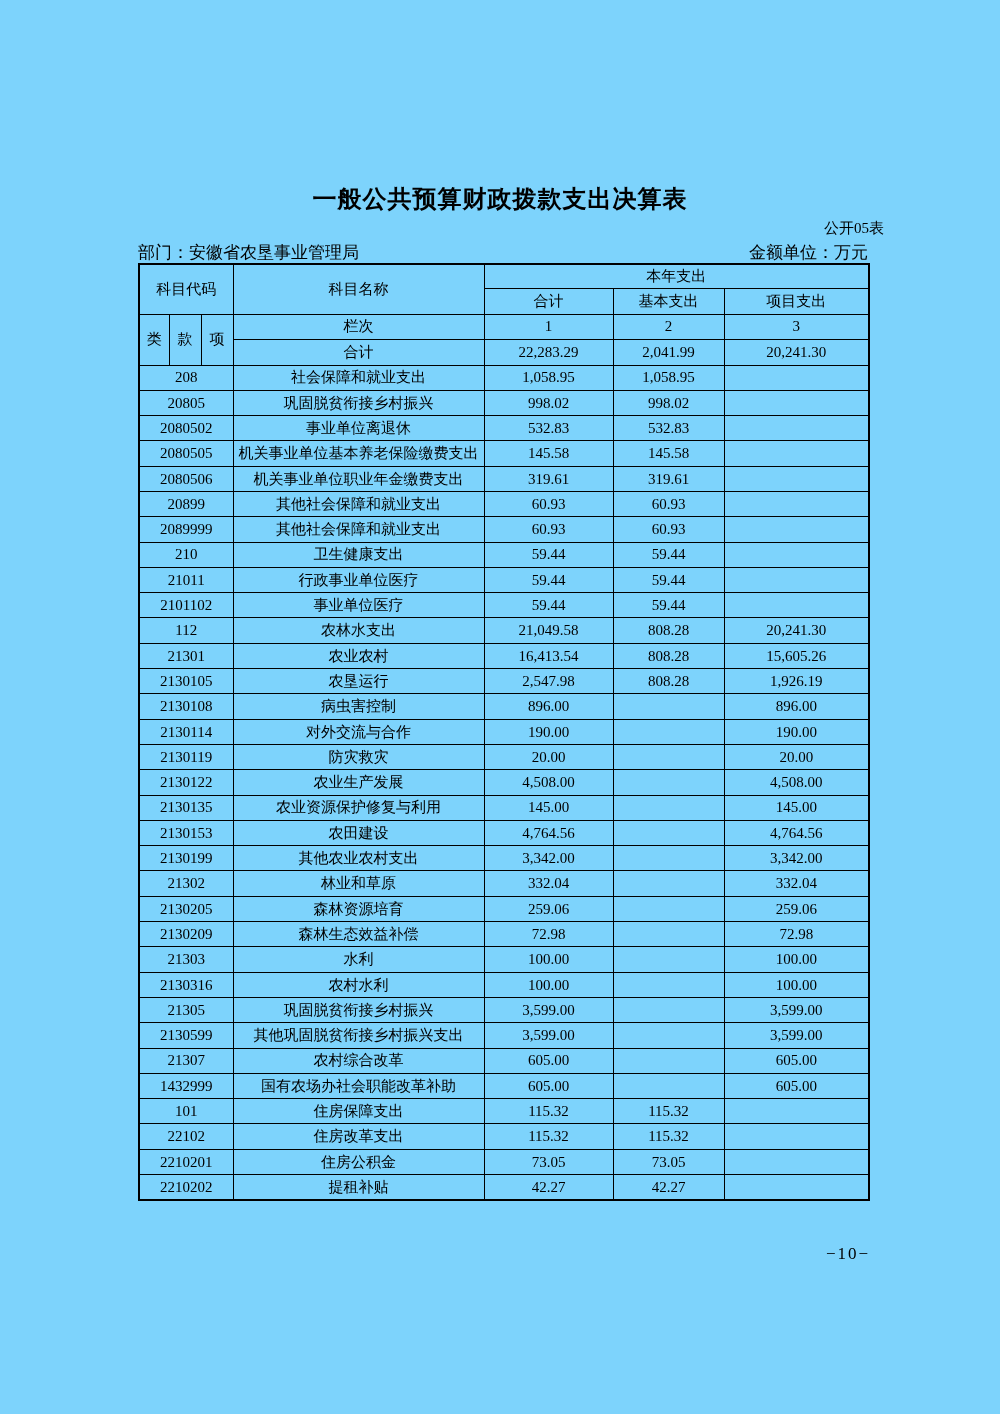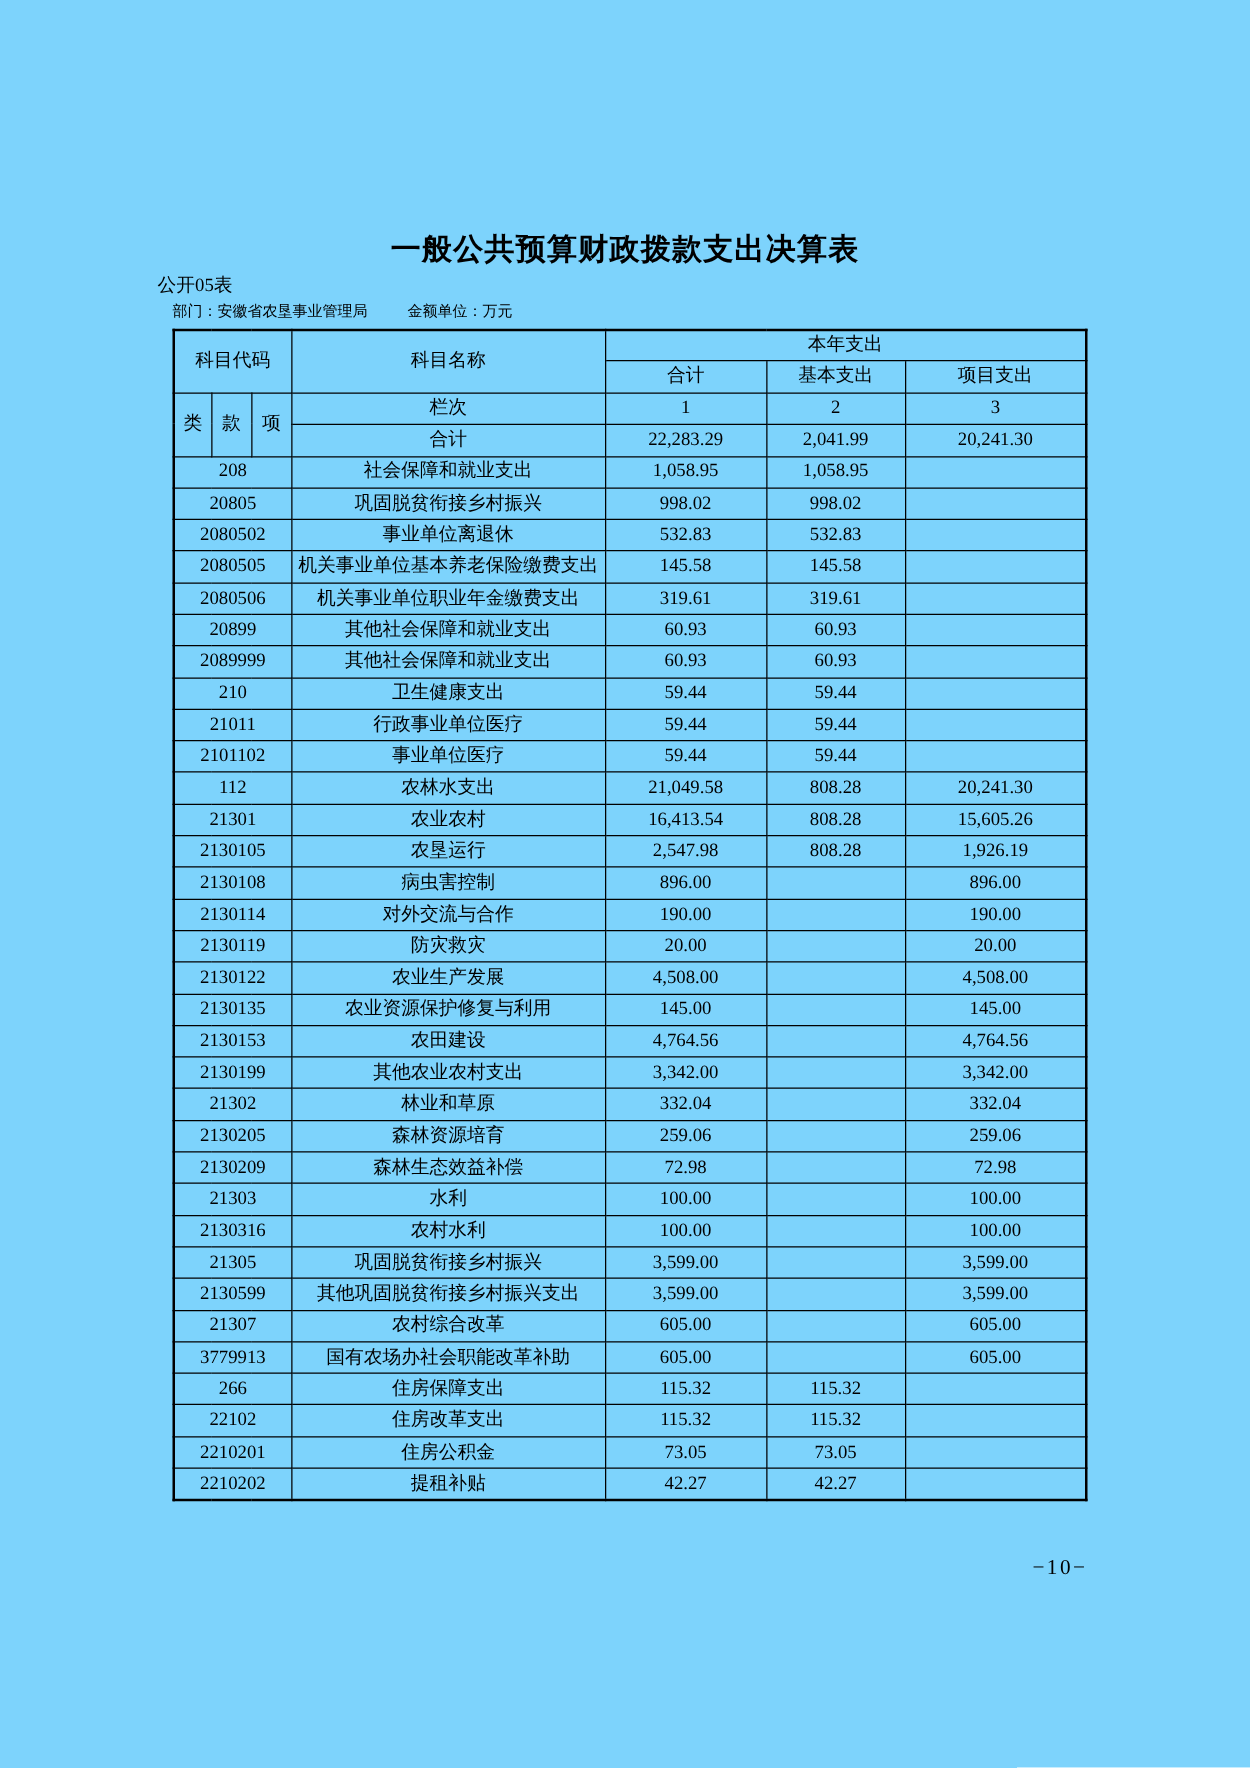"公开05表" .form-code { left: 126px -> 154px; text-align: none -> right }
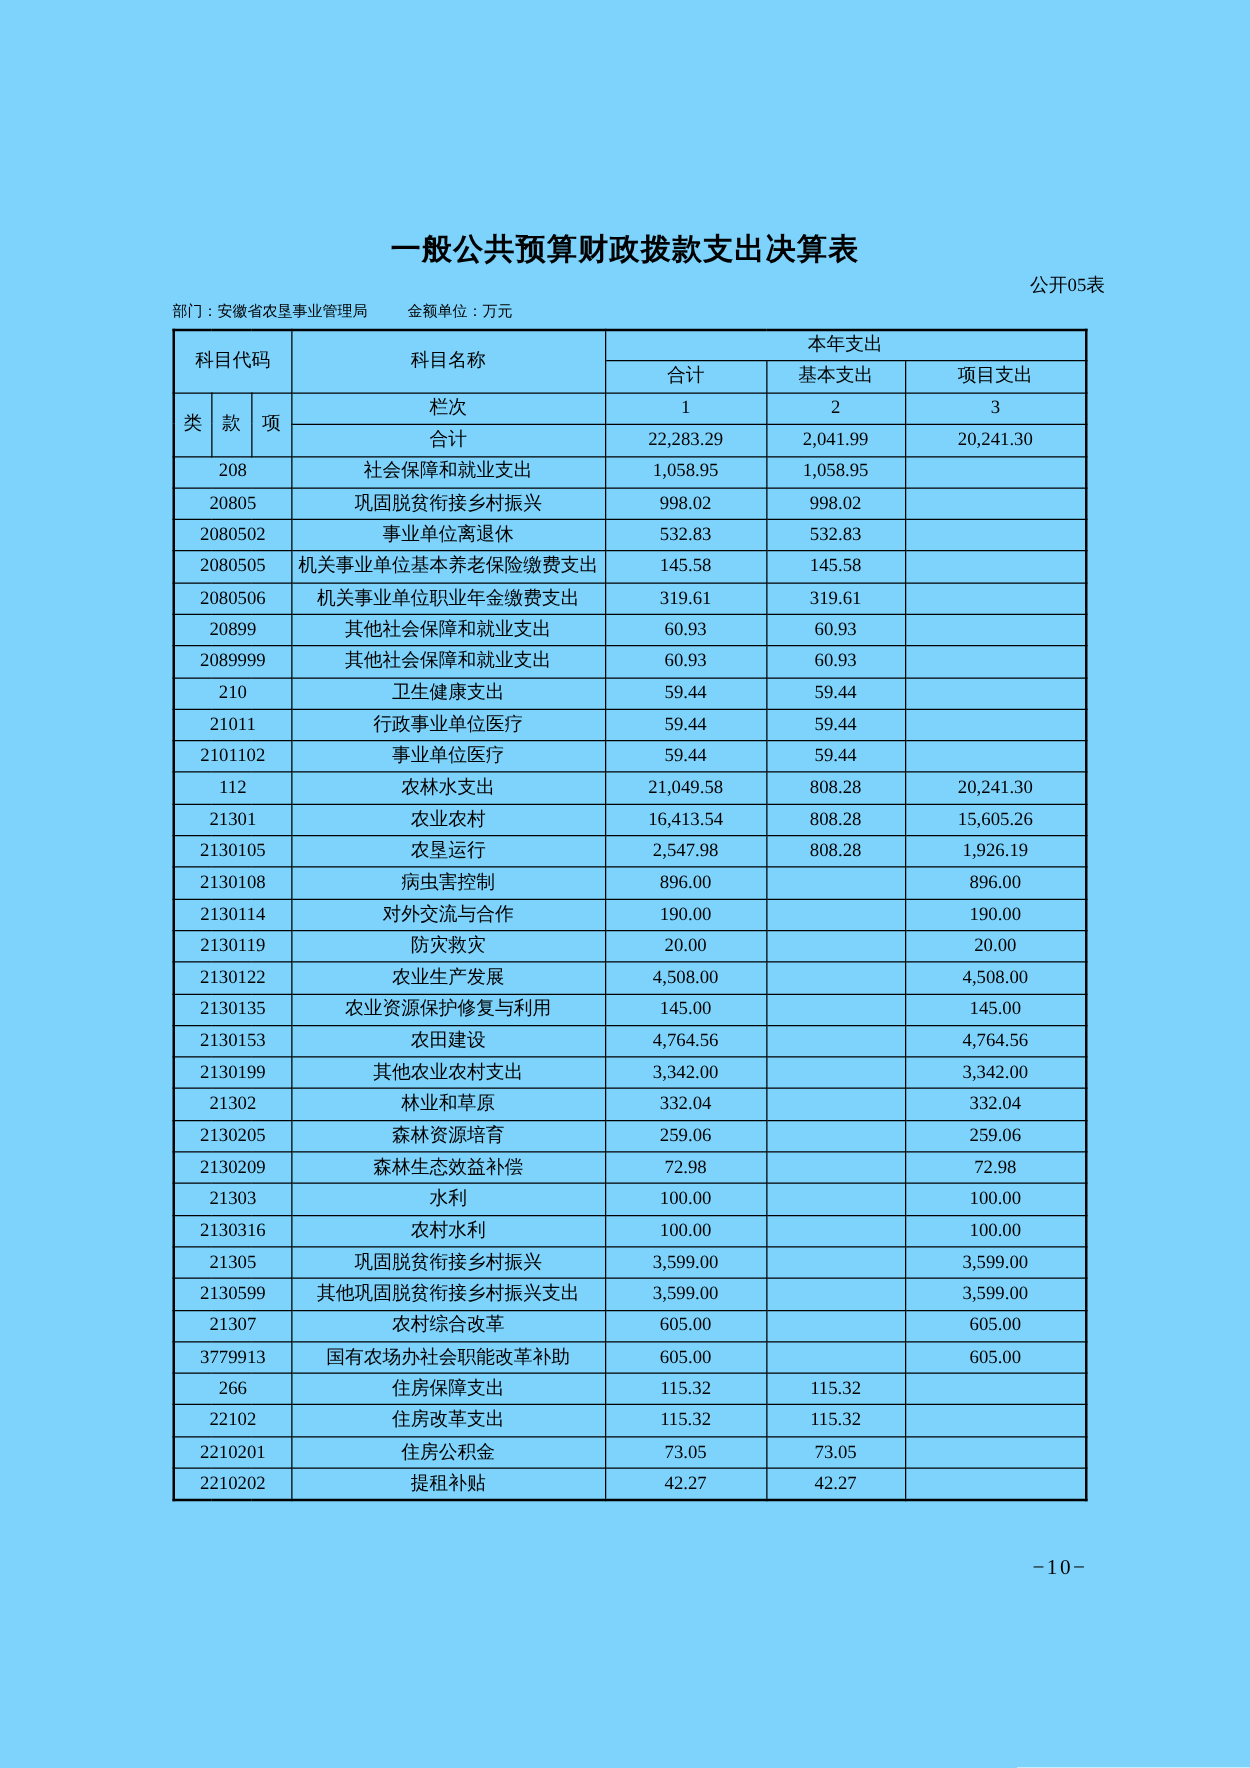"部门：安徽省农垦事业管理局" .meta-row { font-size: 12px -> 17px; justify-content: none -> space-between }
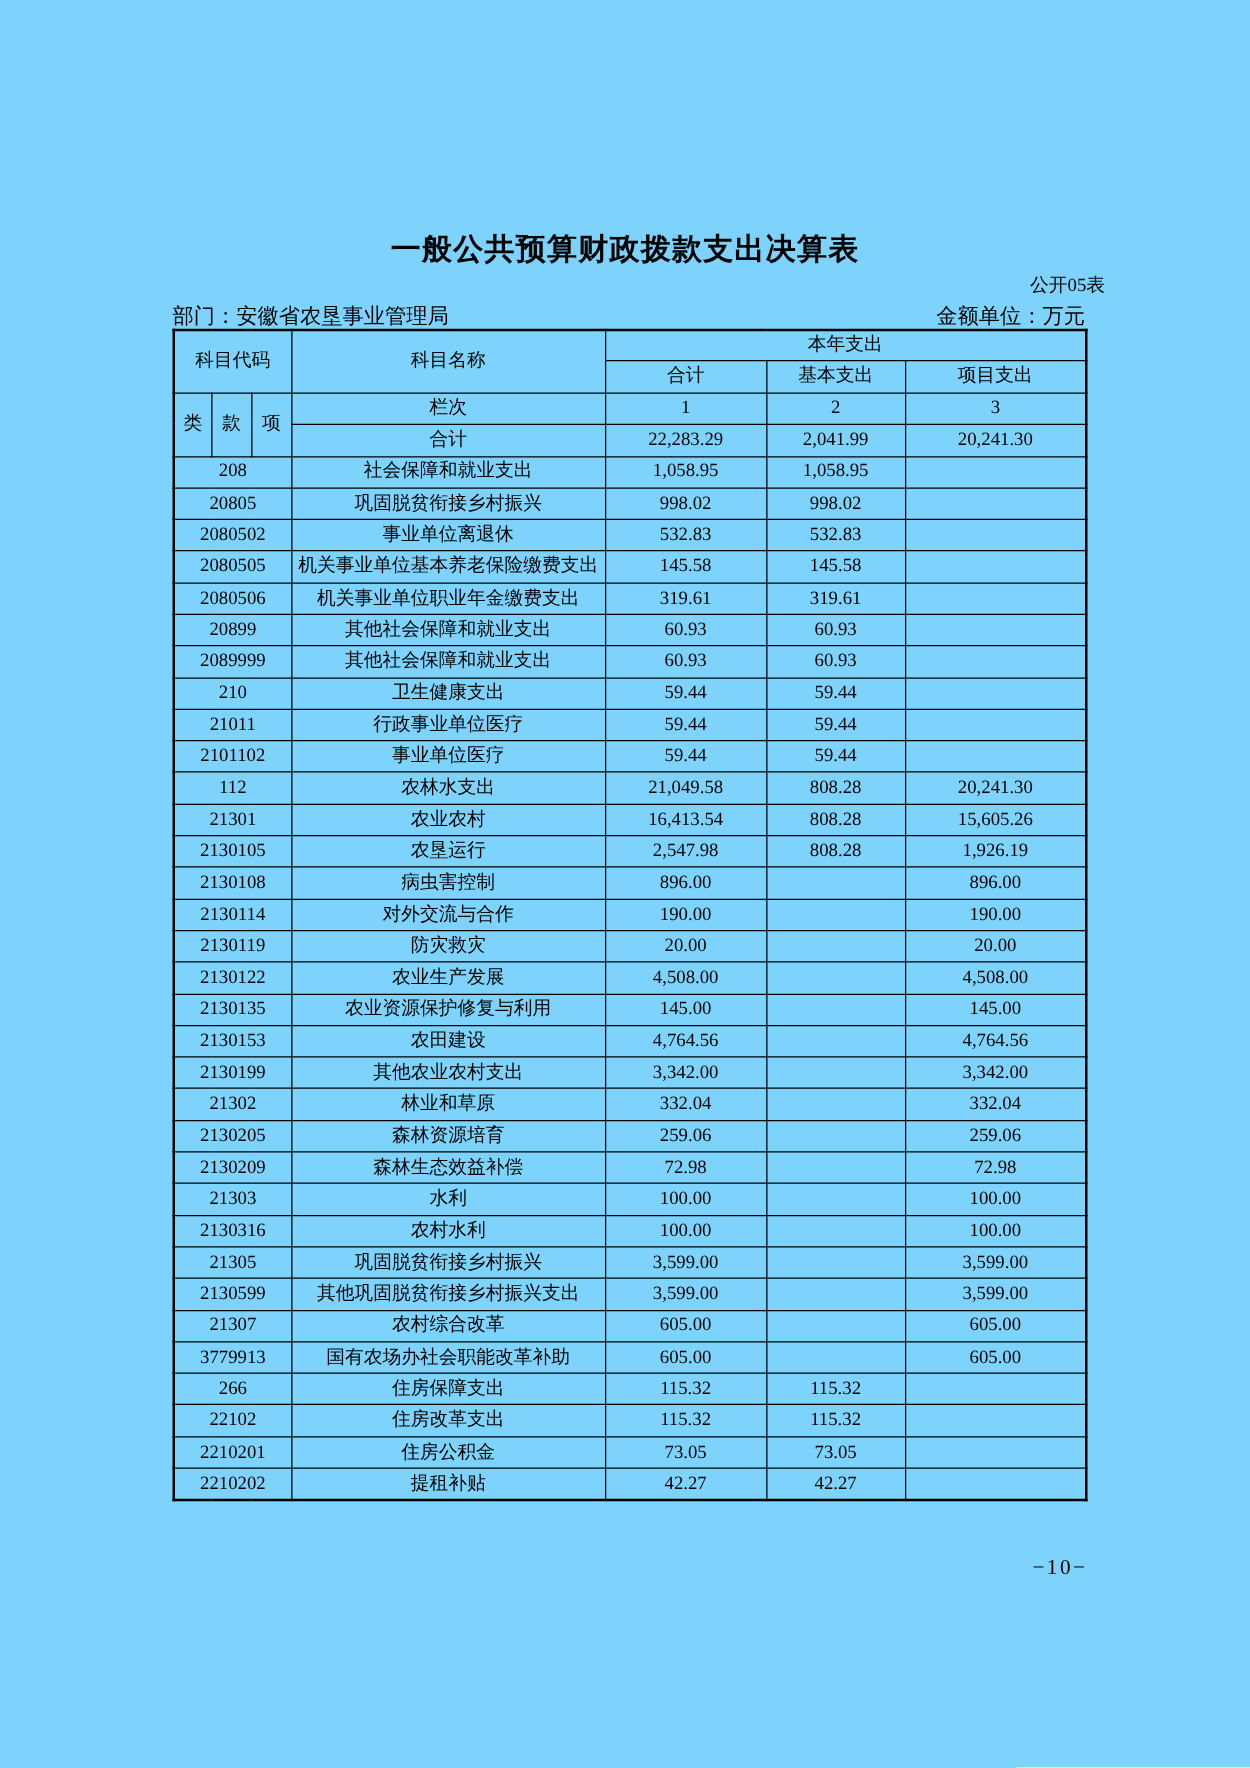"3779913" td.code { text: 3779913 -> 1432999 }
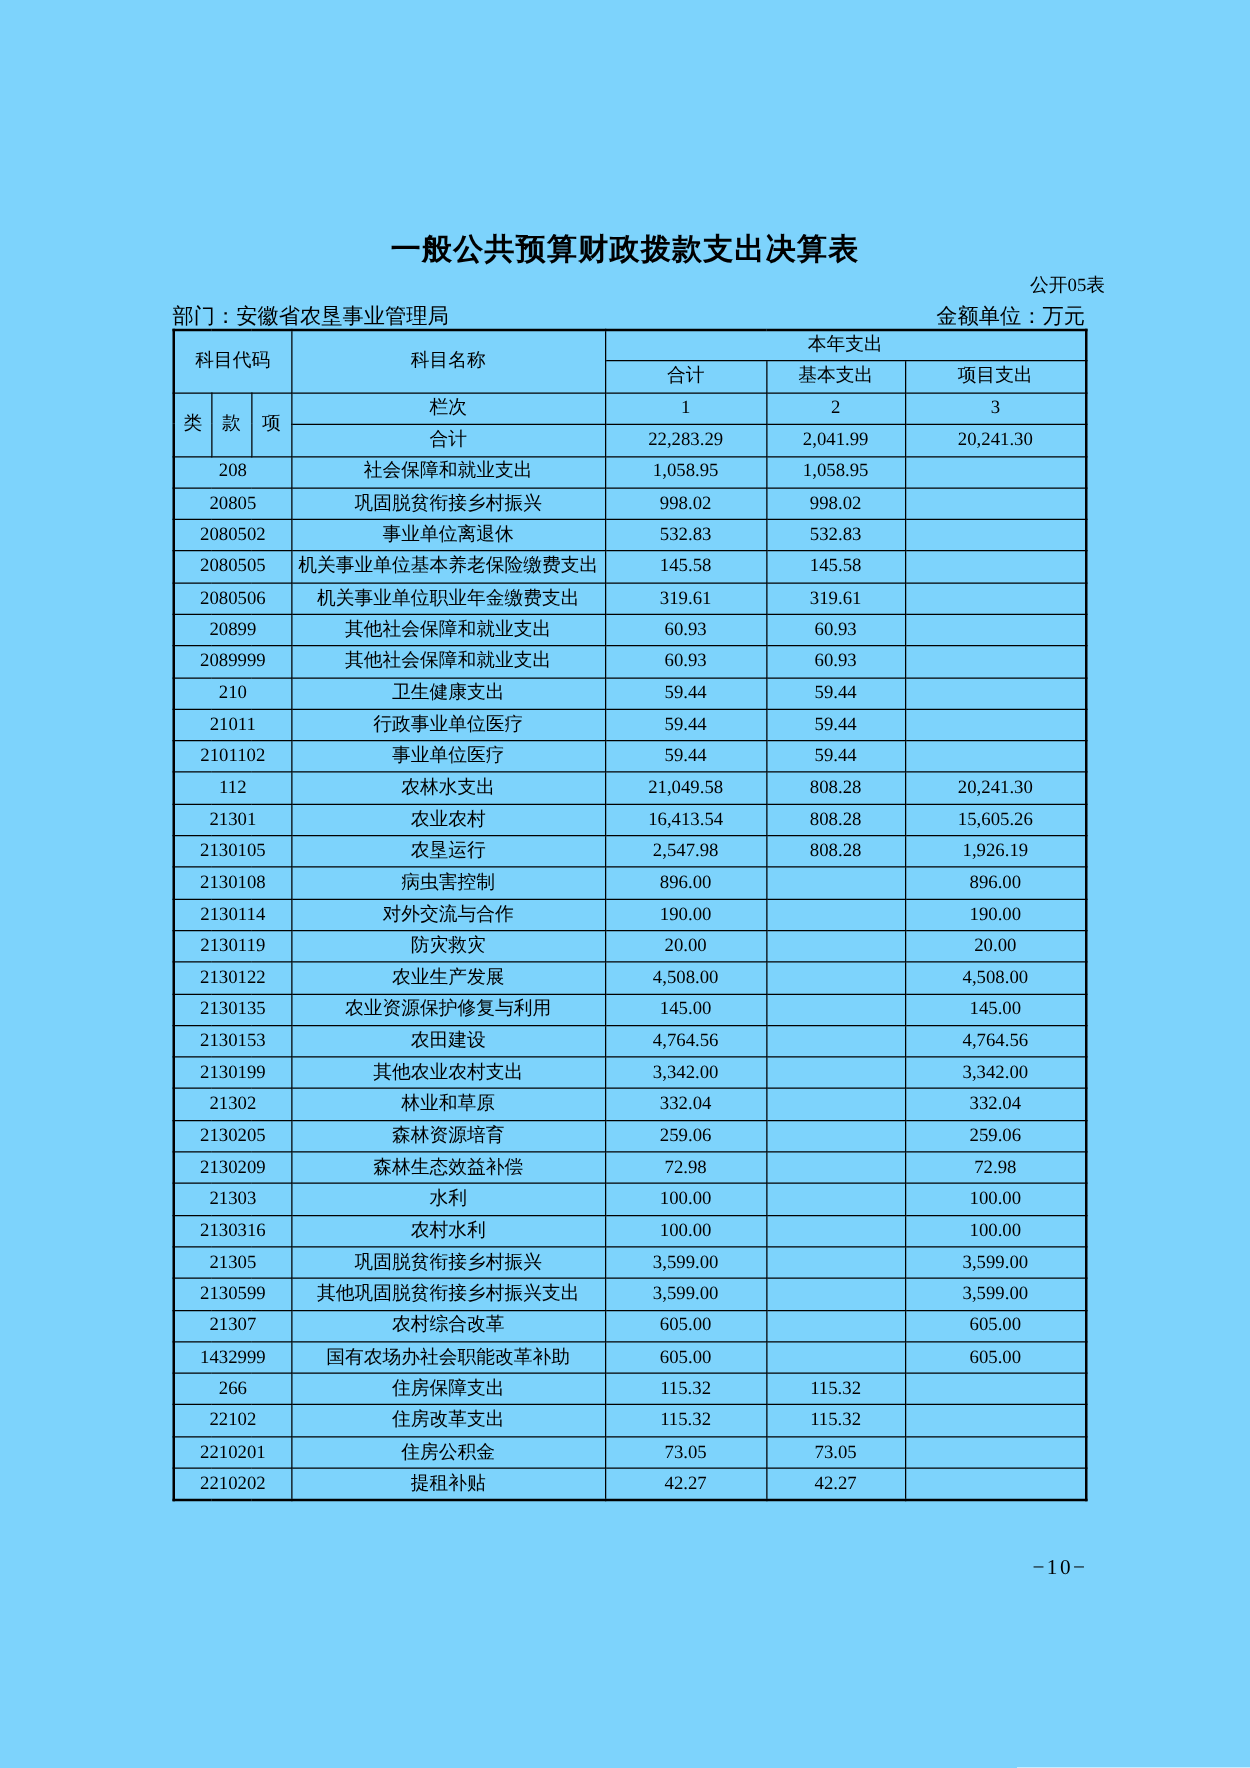"266" td.code { text: 266 -> 101 }
